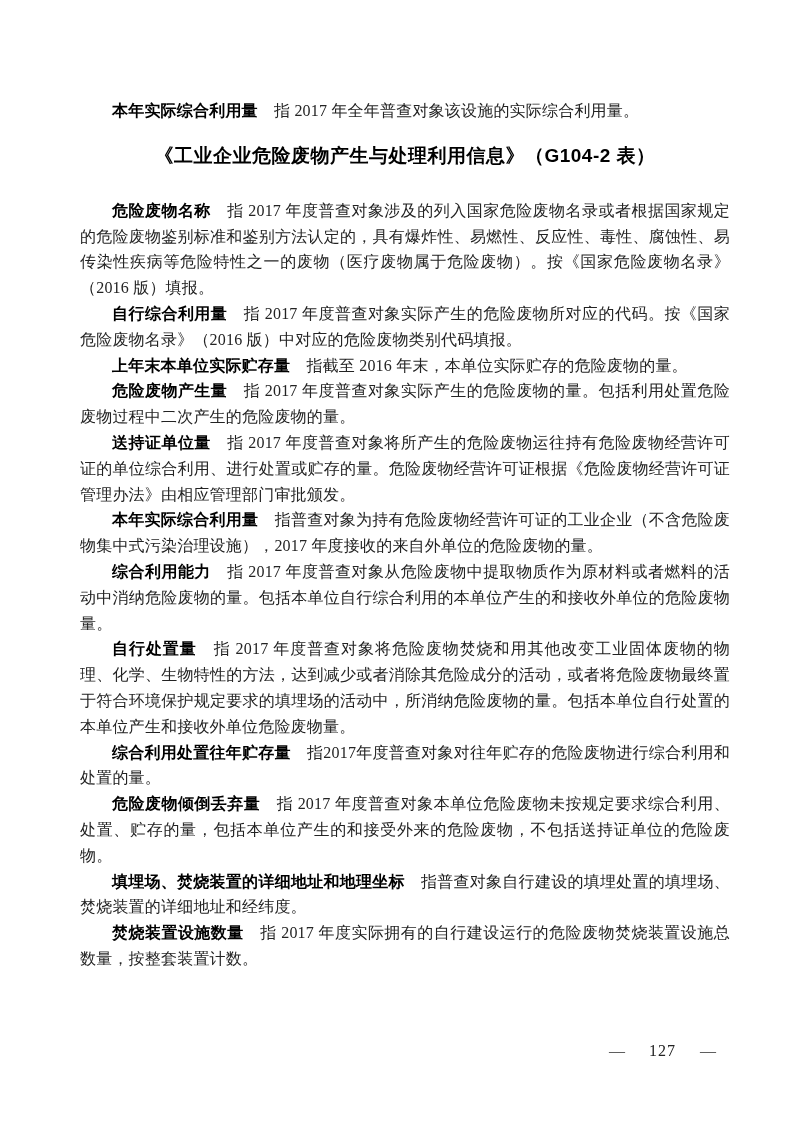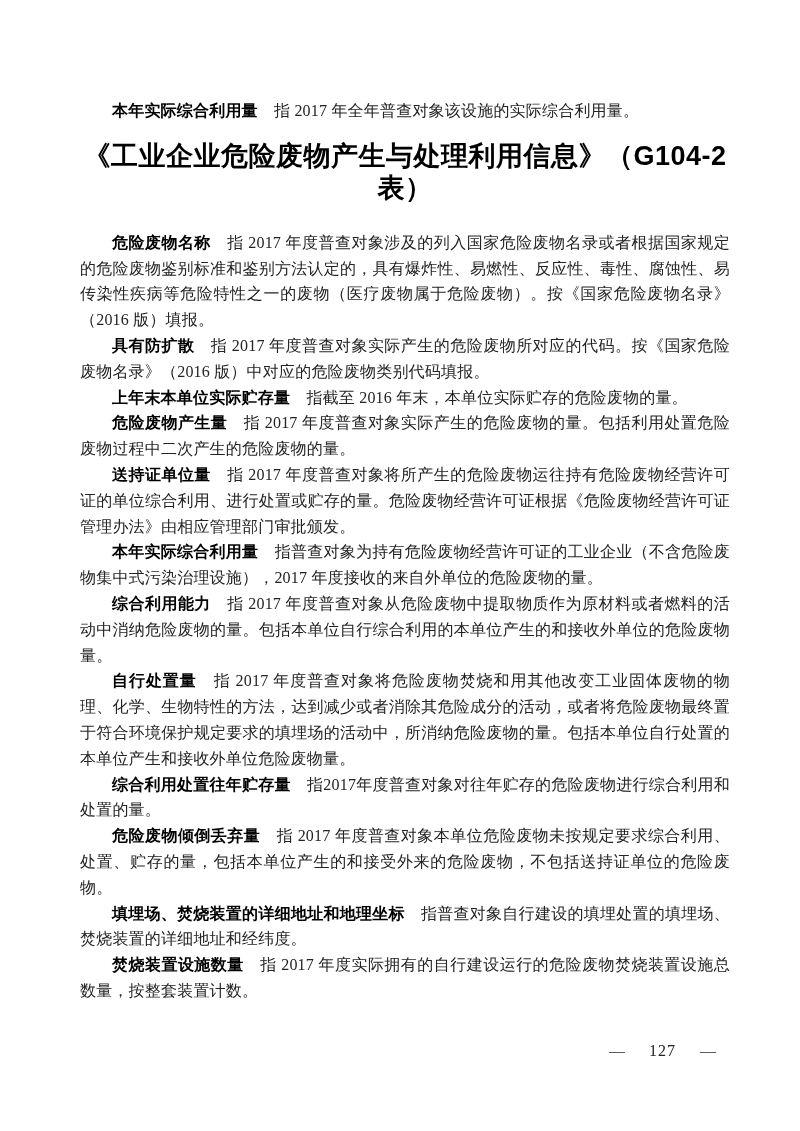"《工业企业危险废物产生与处理利用信息》（G104-2 表）" .doc-title { font-size: 27px -> 19px }
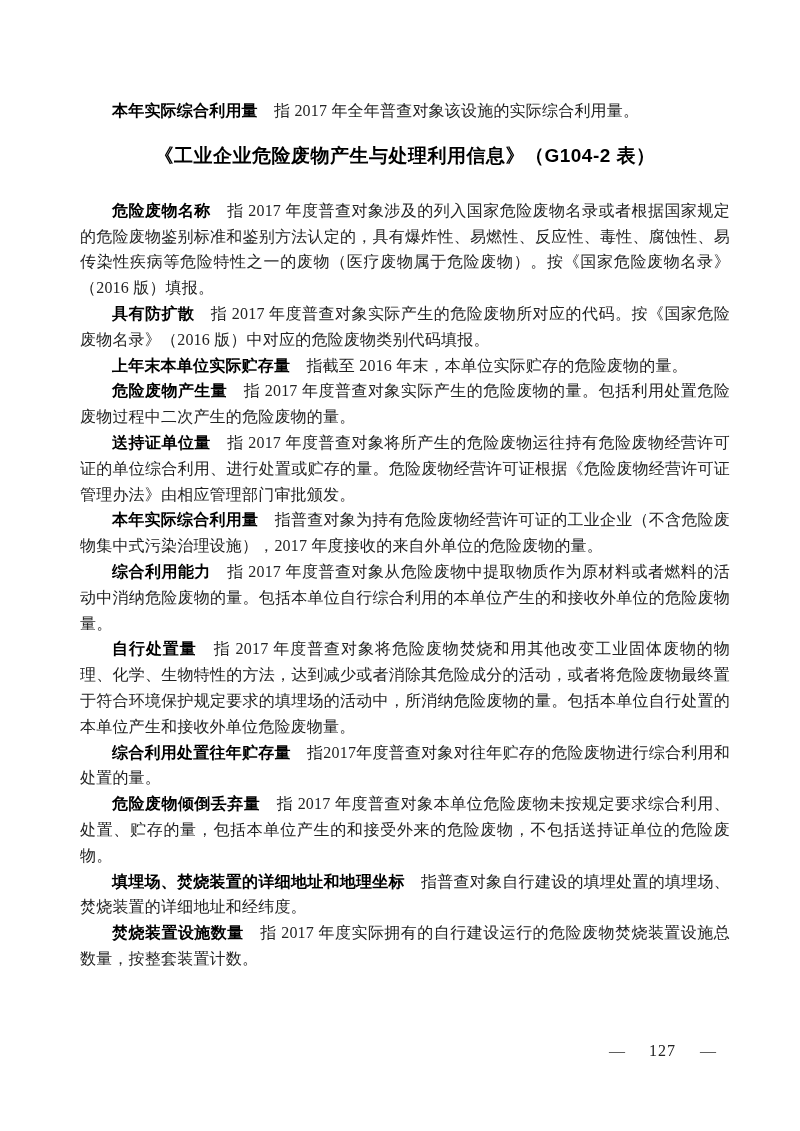"具有防扩散" span.b { text: 具有防扩散 -> 自行综合利用量 }
